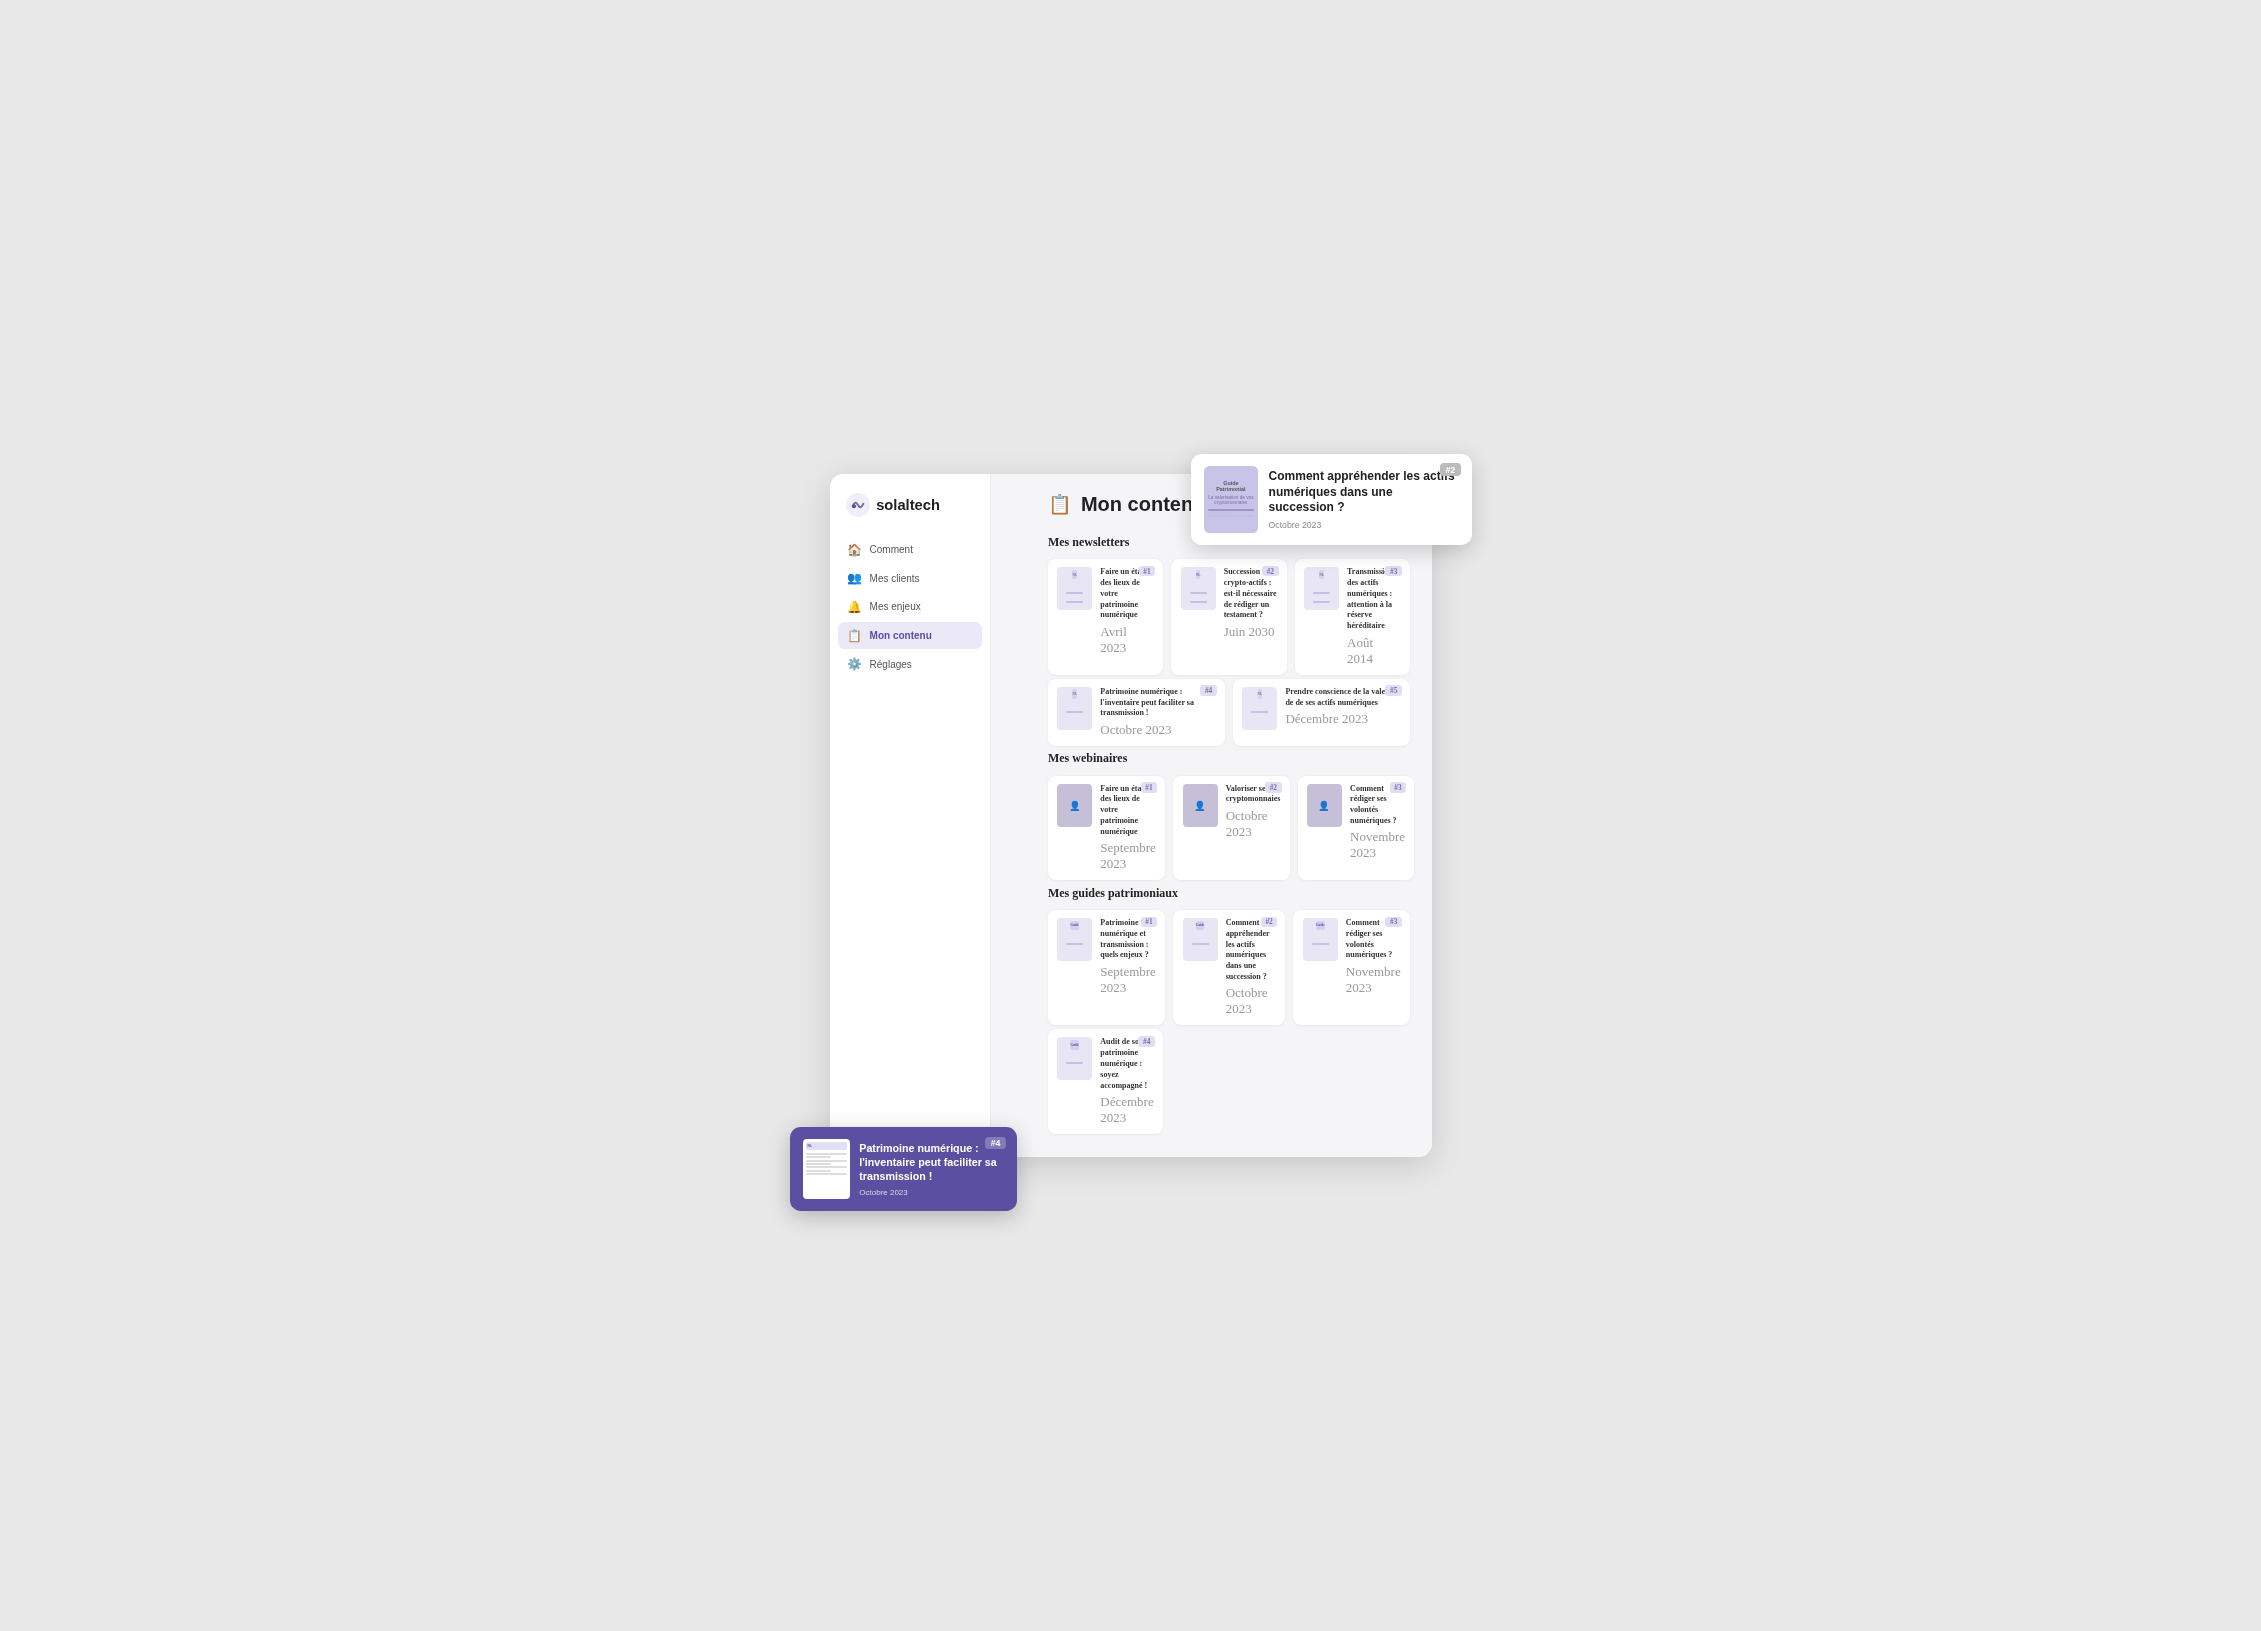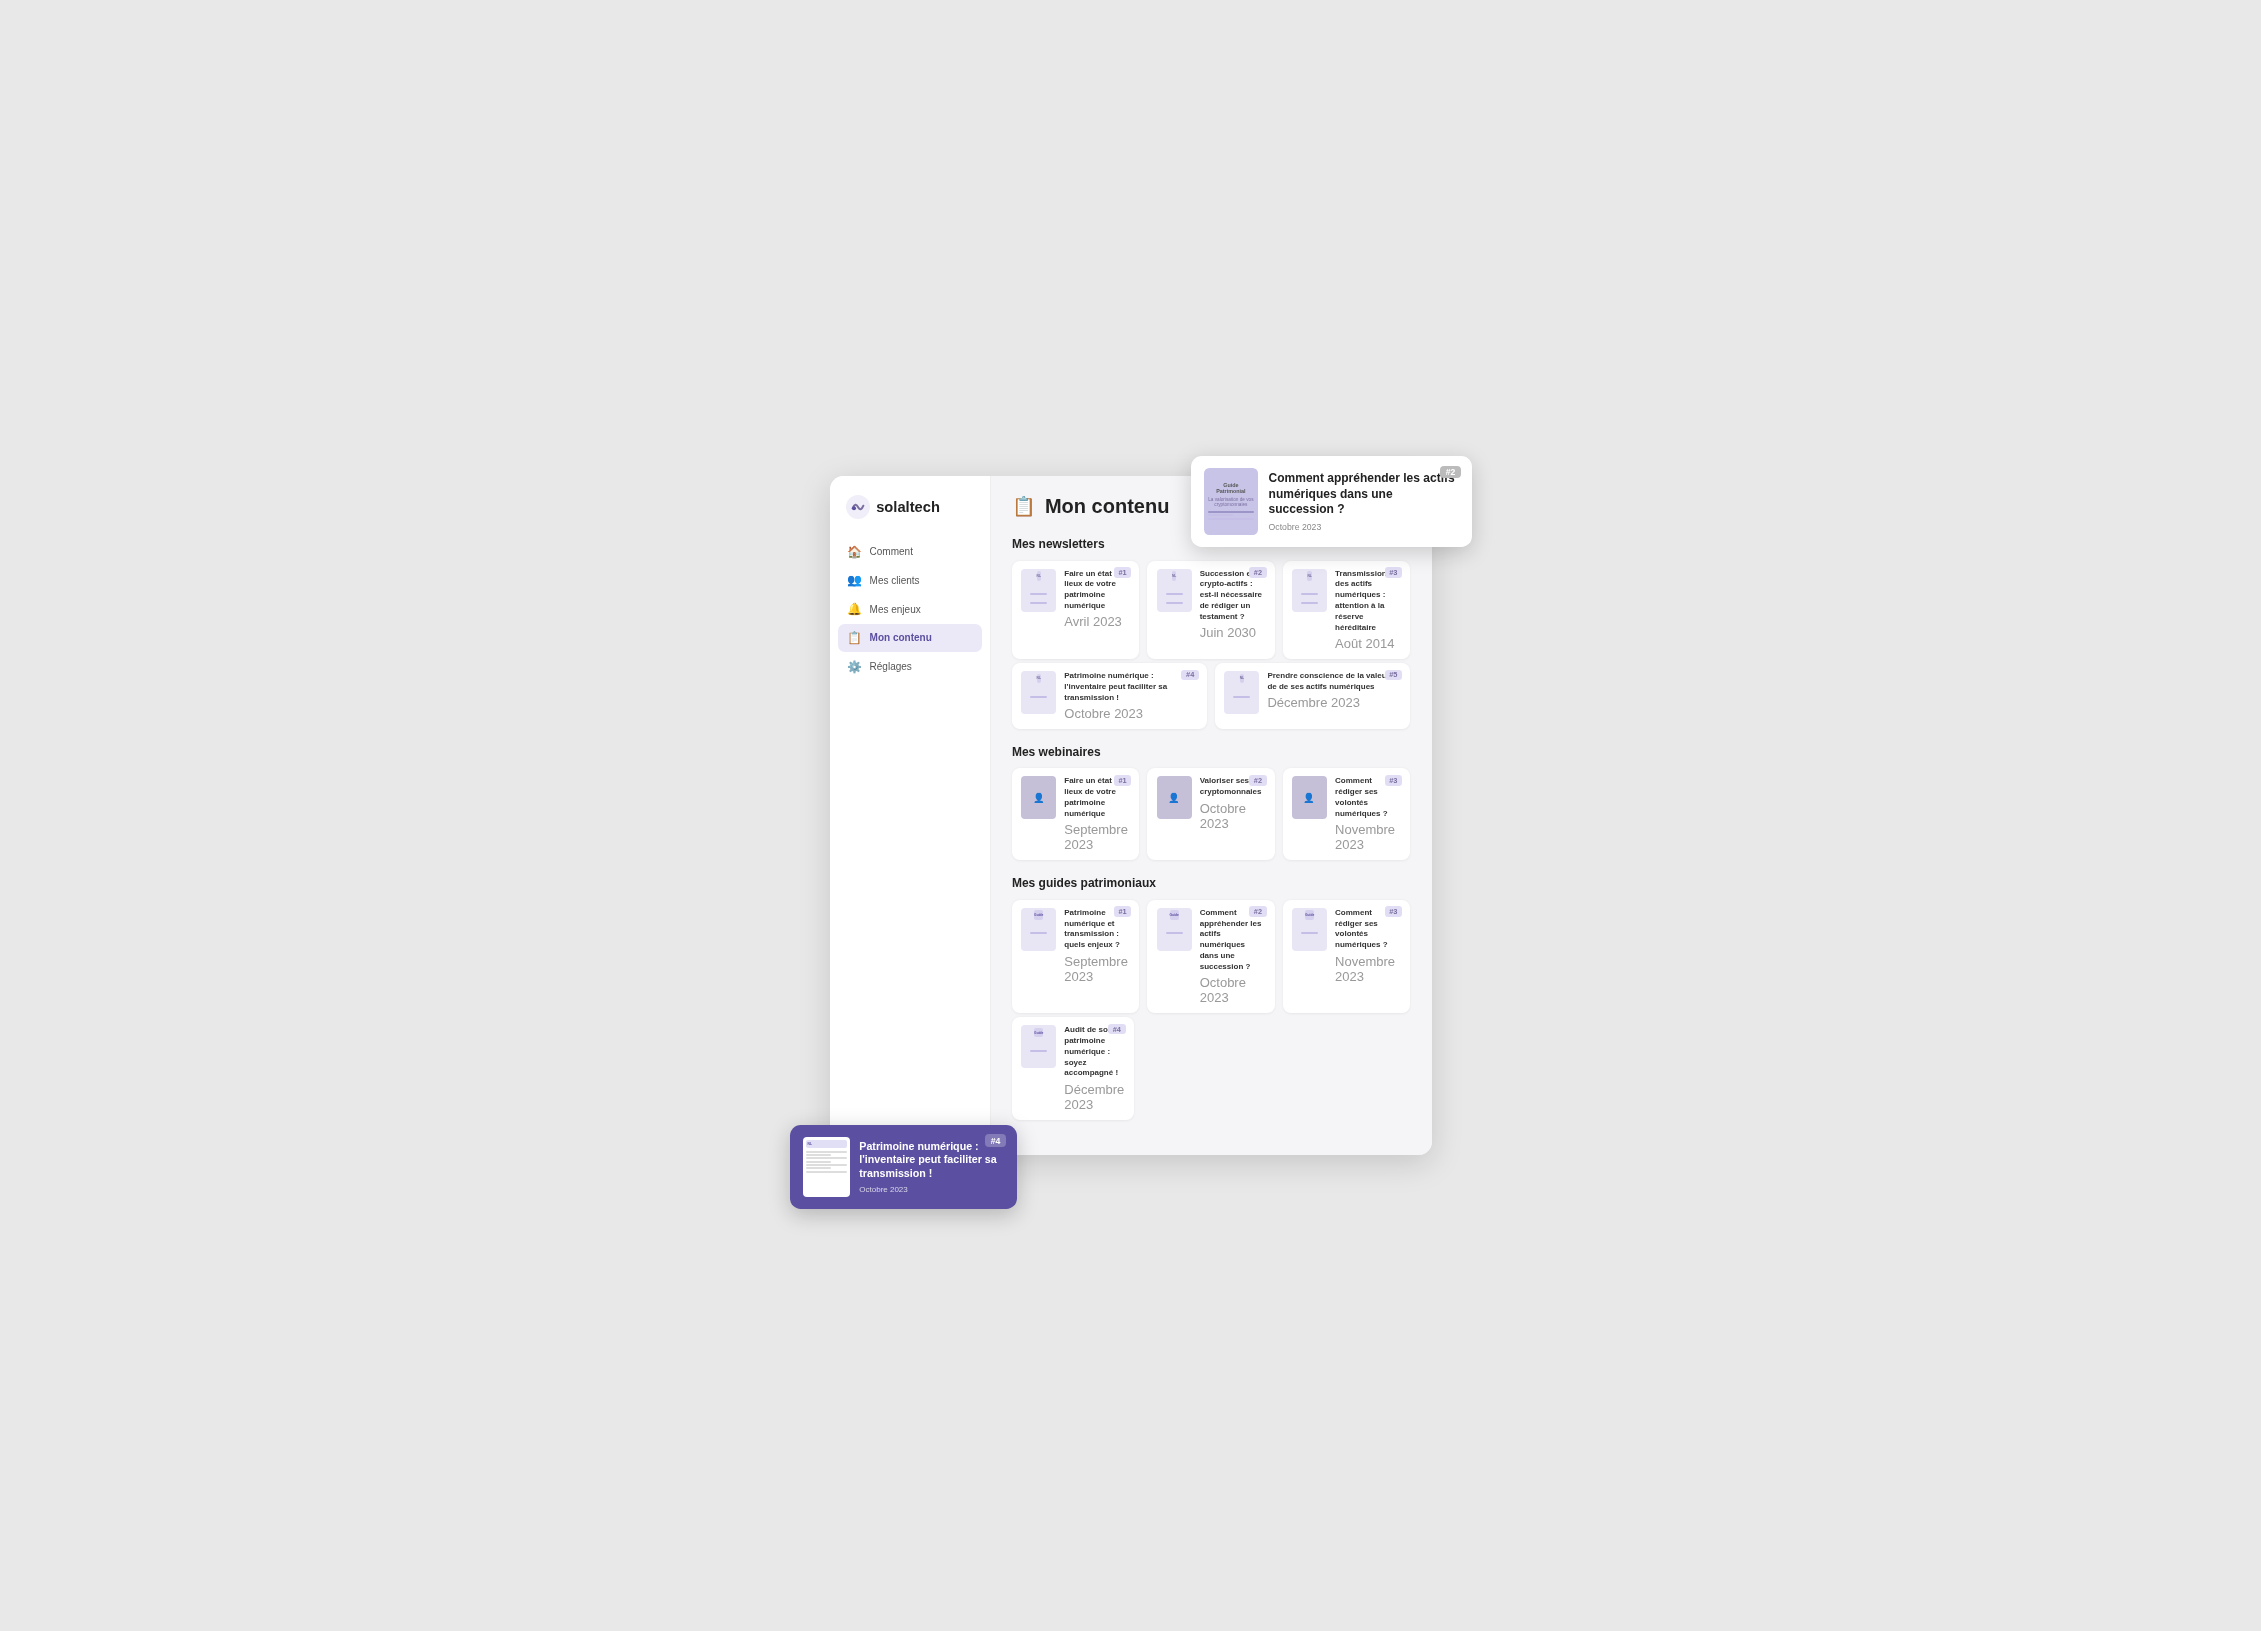"solaltech" .app-window { gap: none -> 36px }
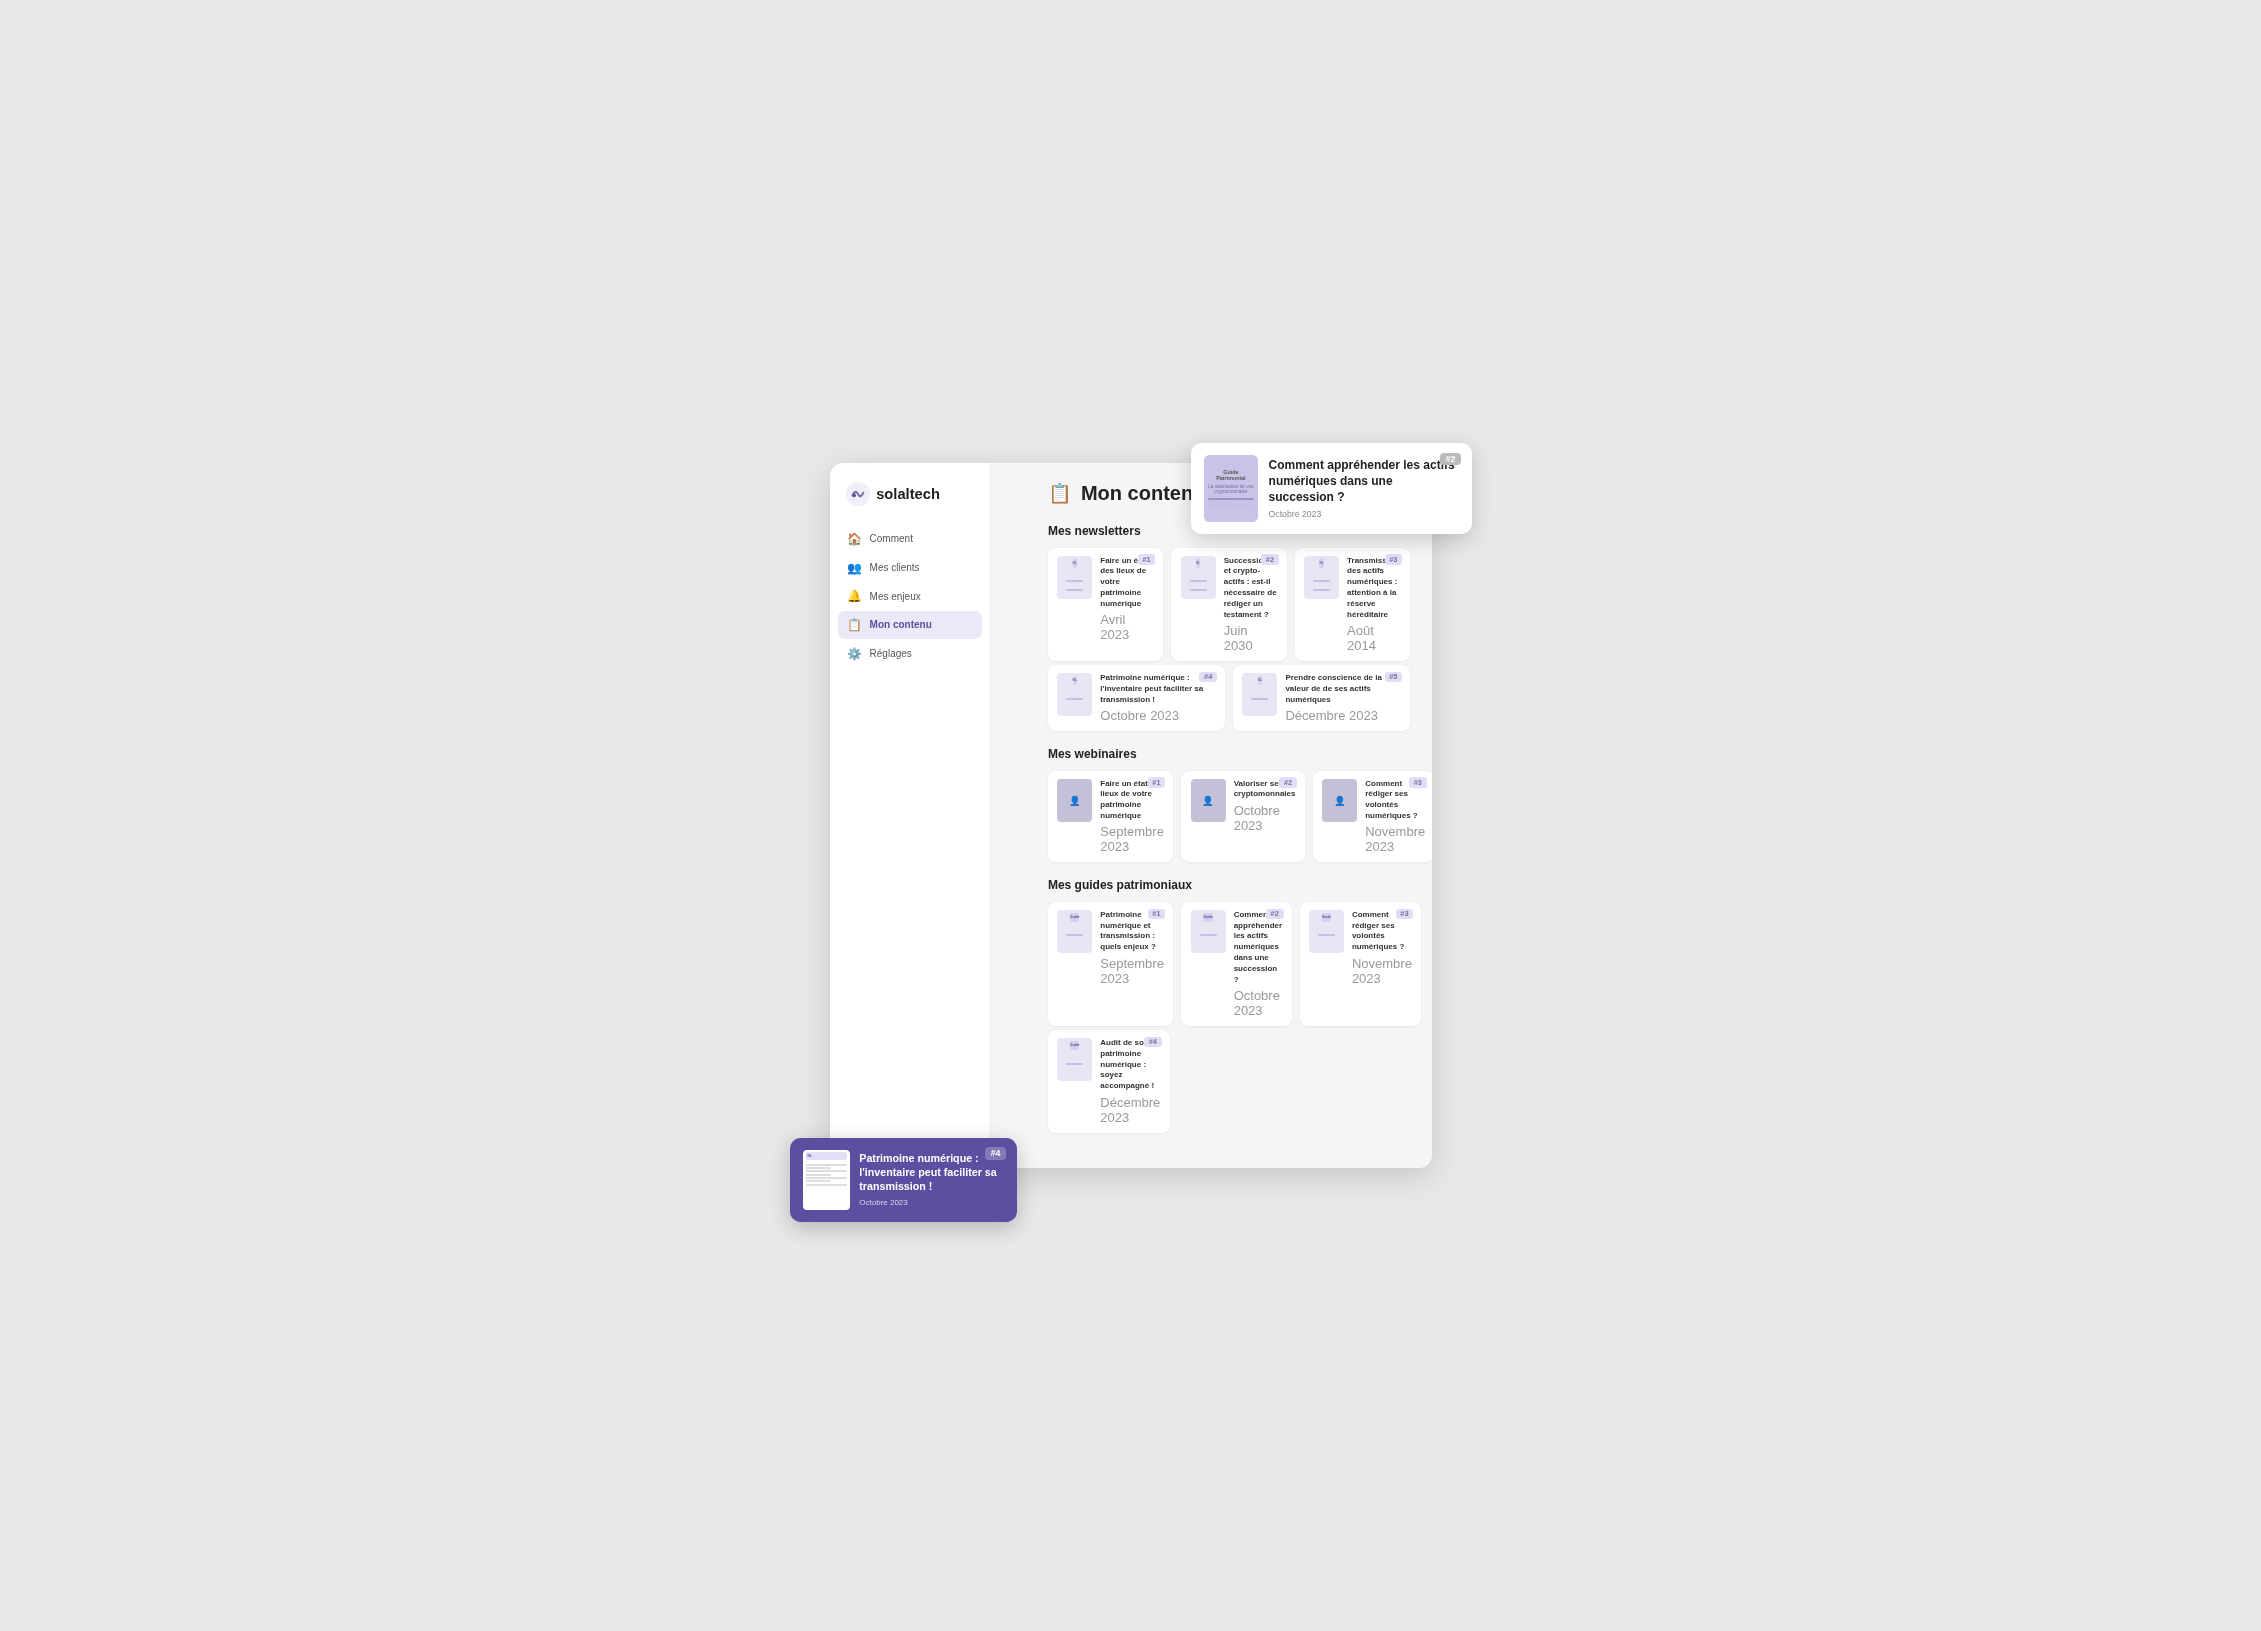"Mes newsletters" .section-block { font-family: none -> Liberation Serif, serif; margin-bottom: 16px -> none }
